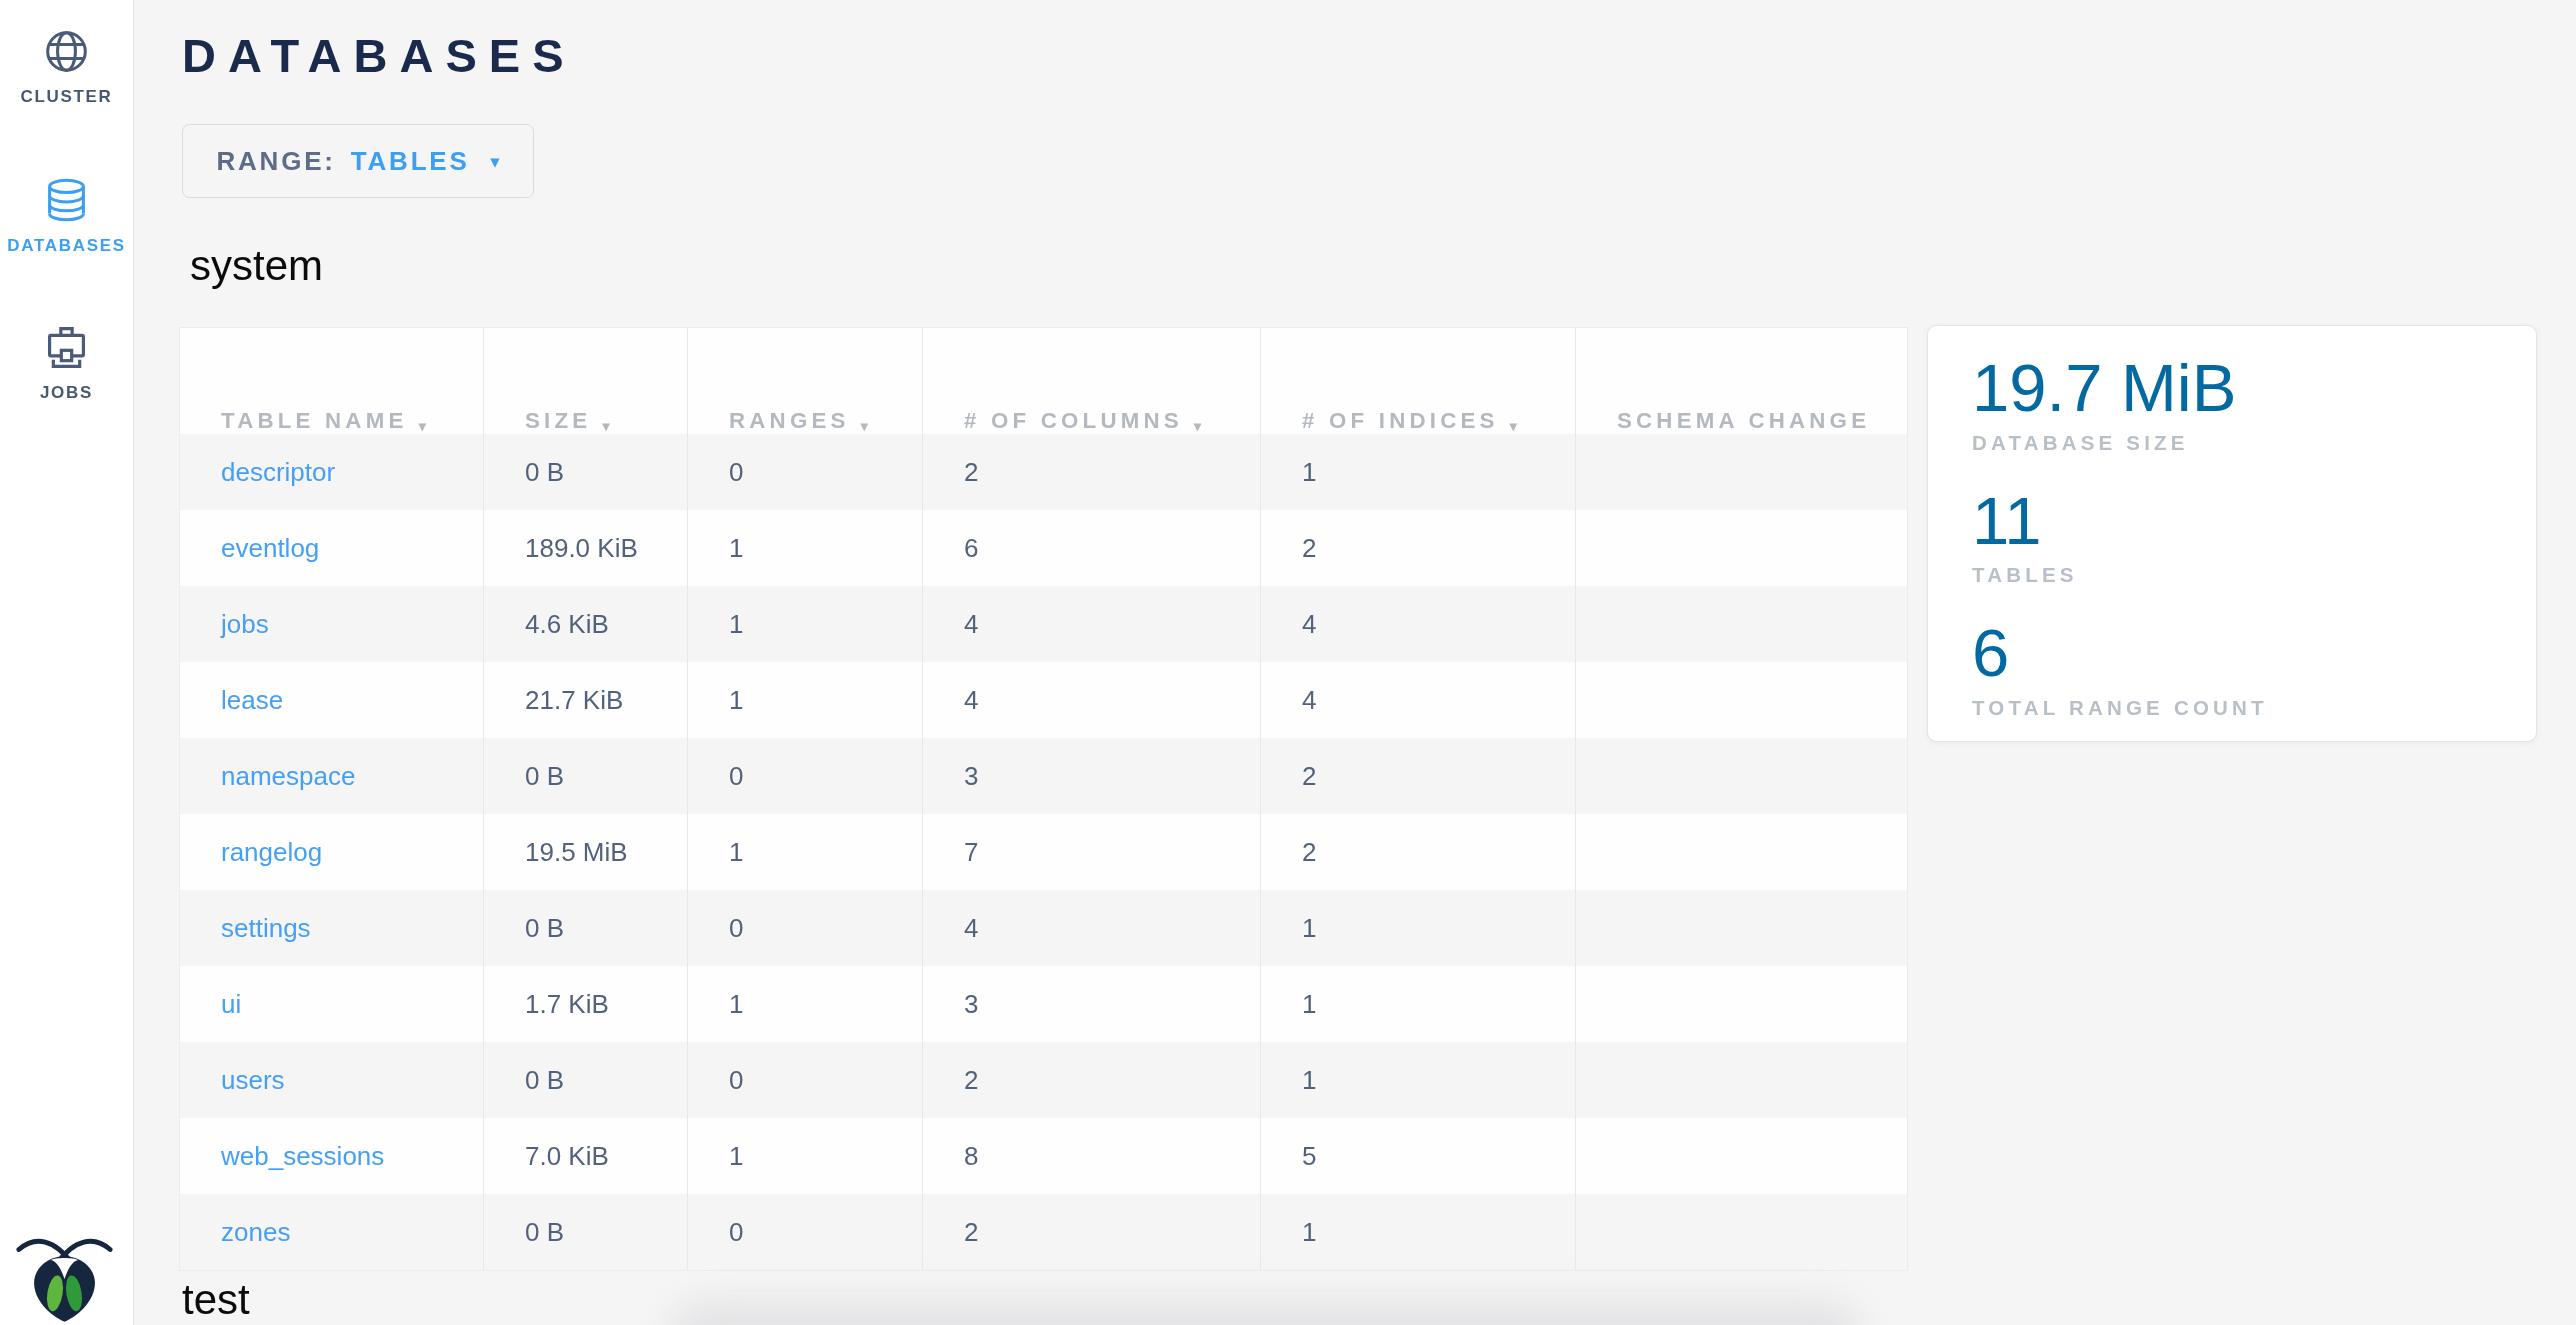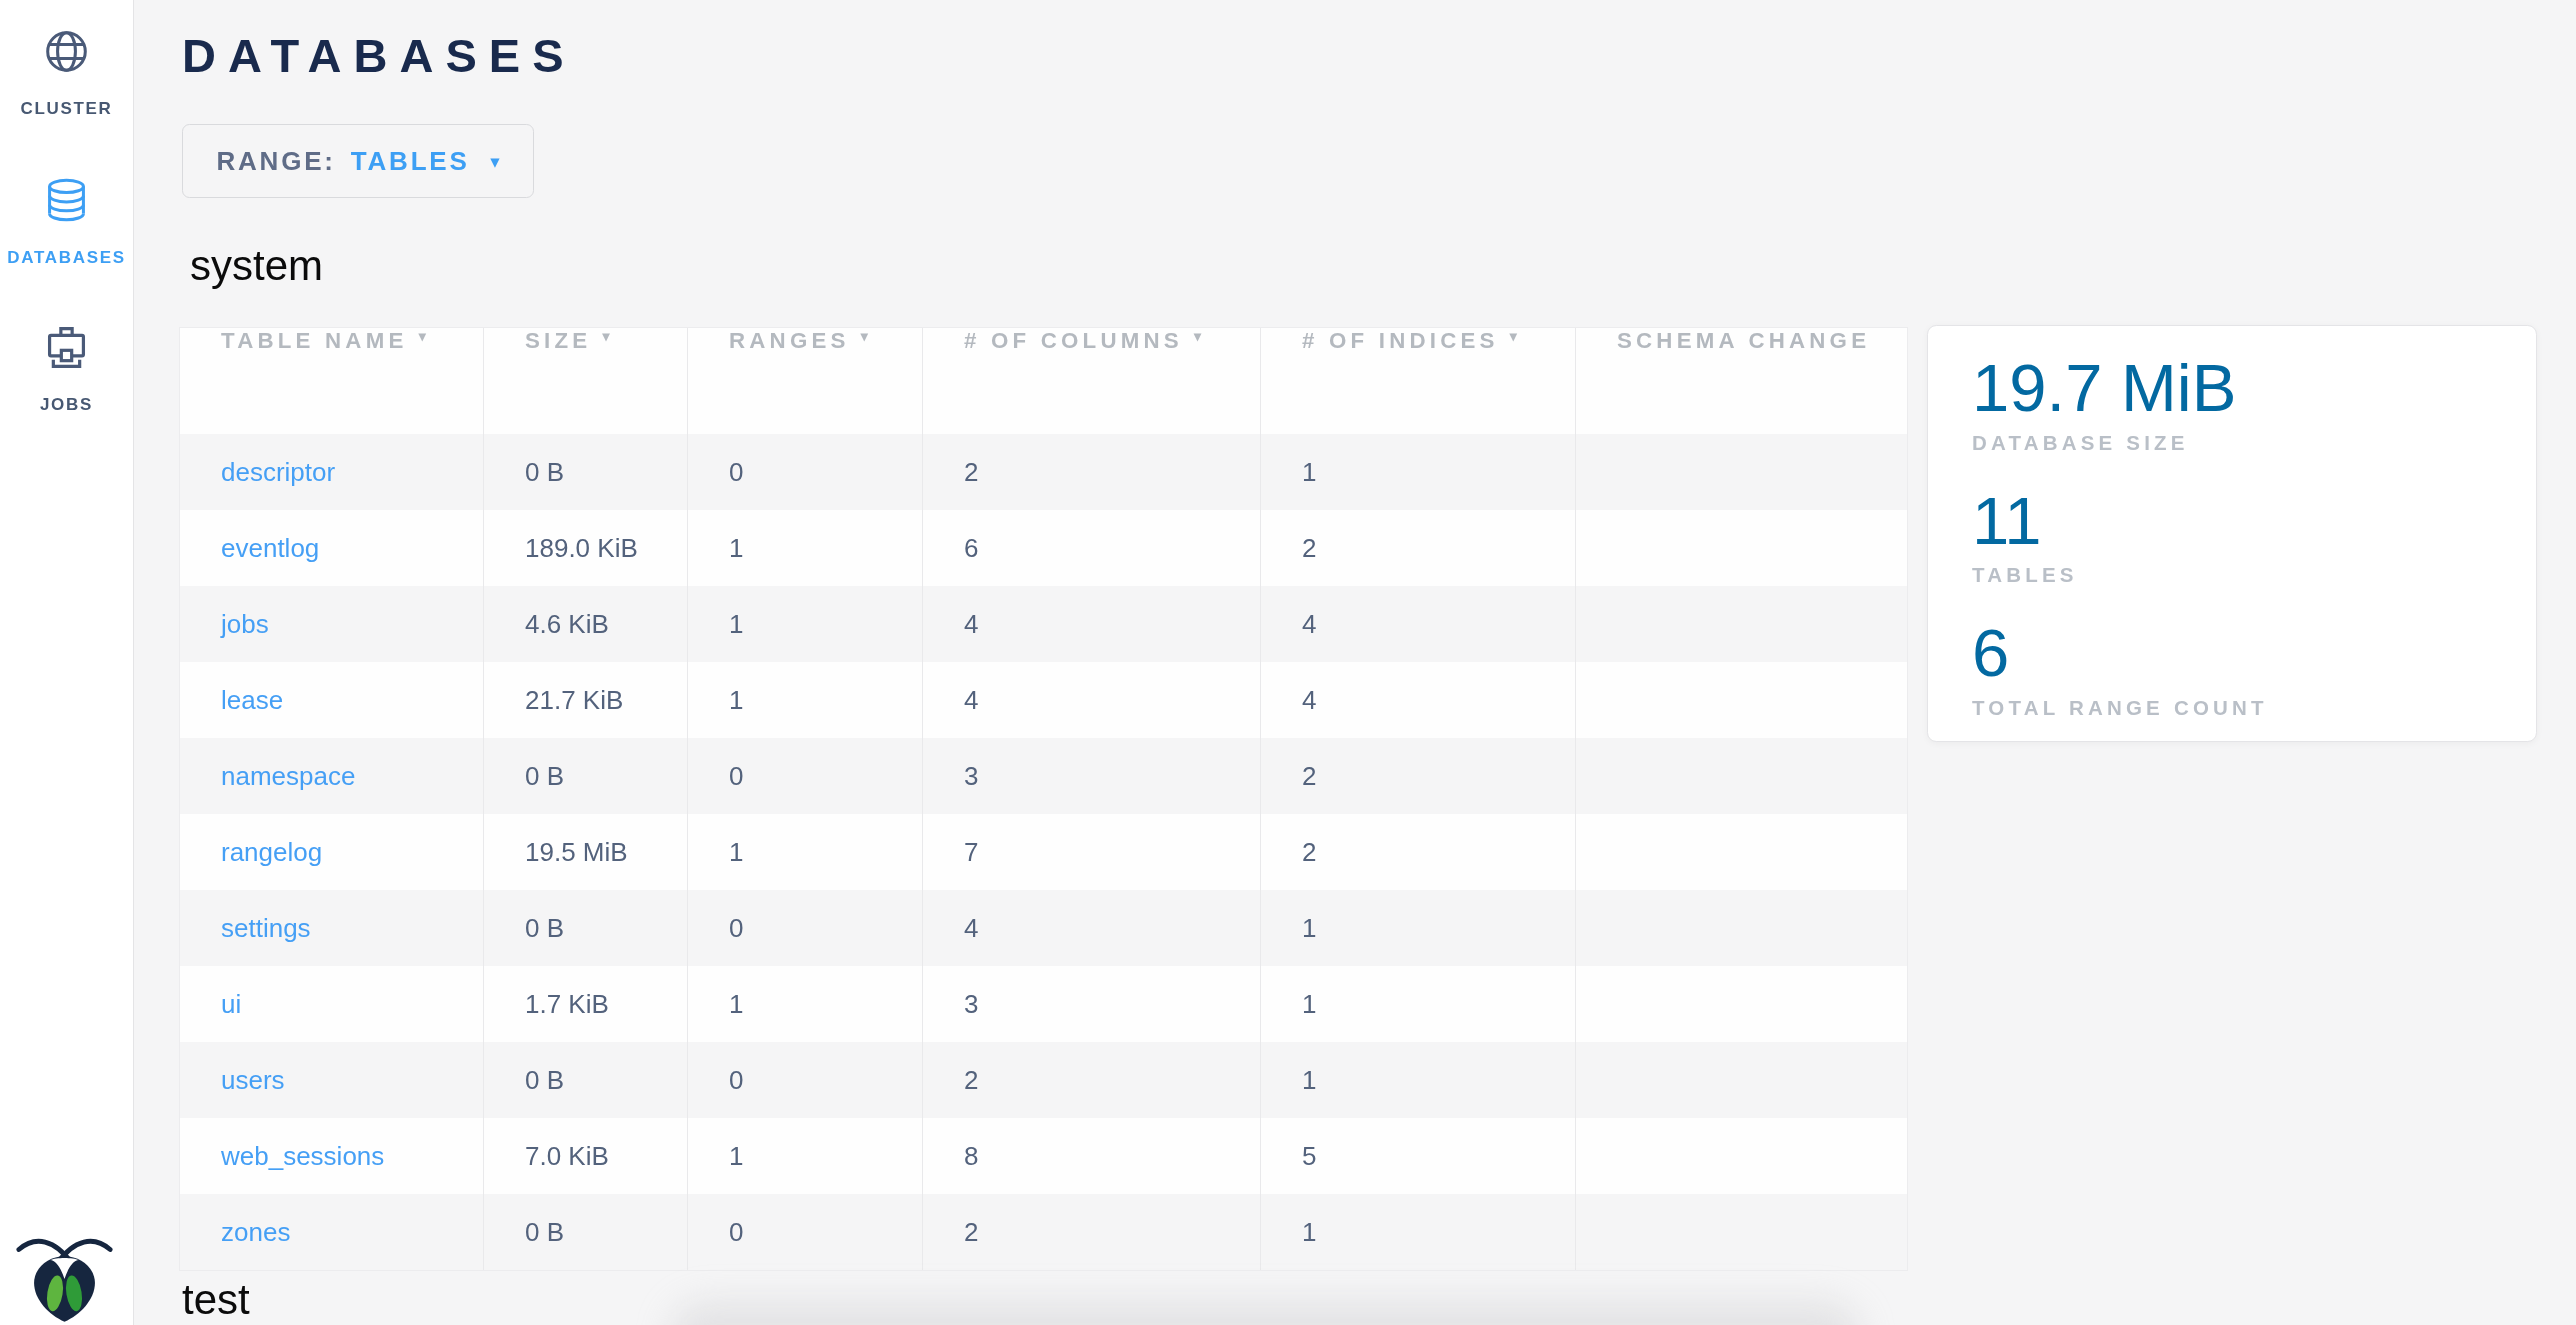"CLUSTER" .nav-item { gap: 12px -> none }
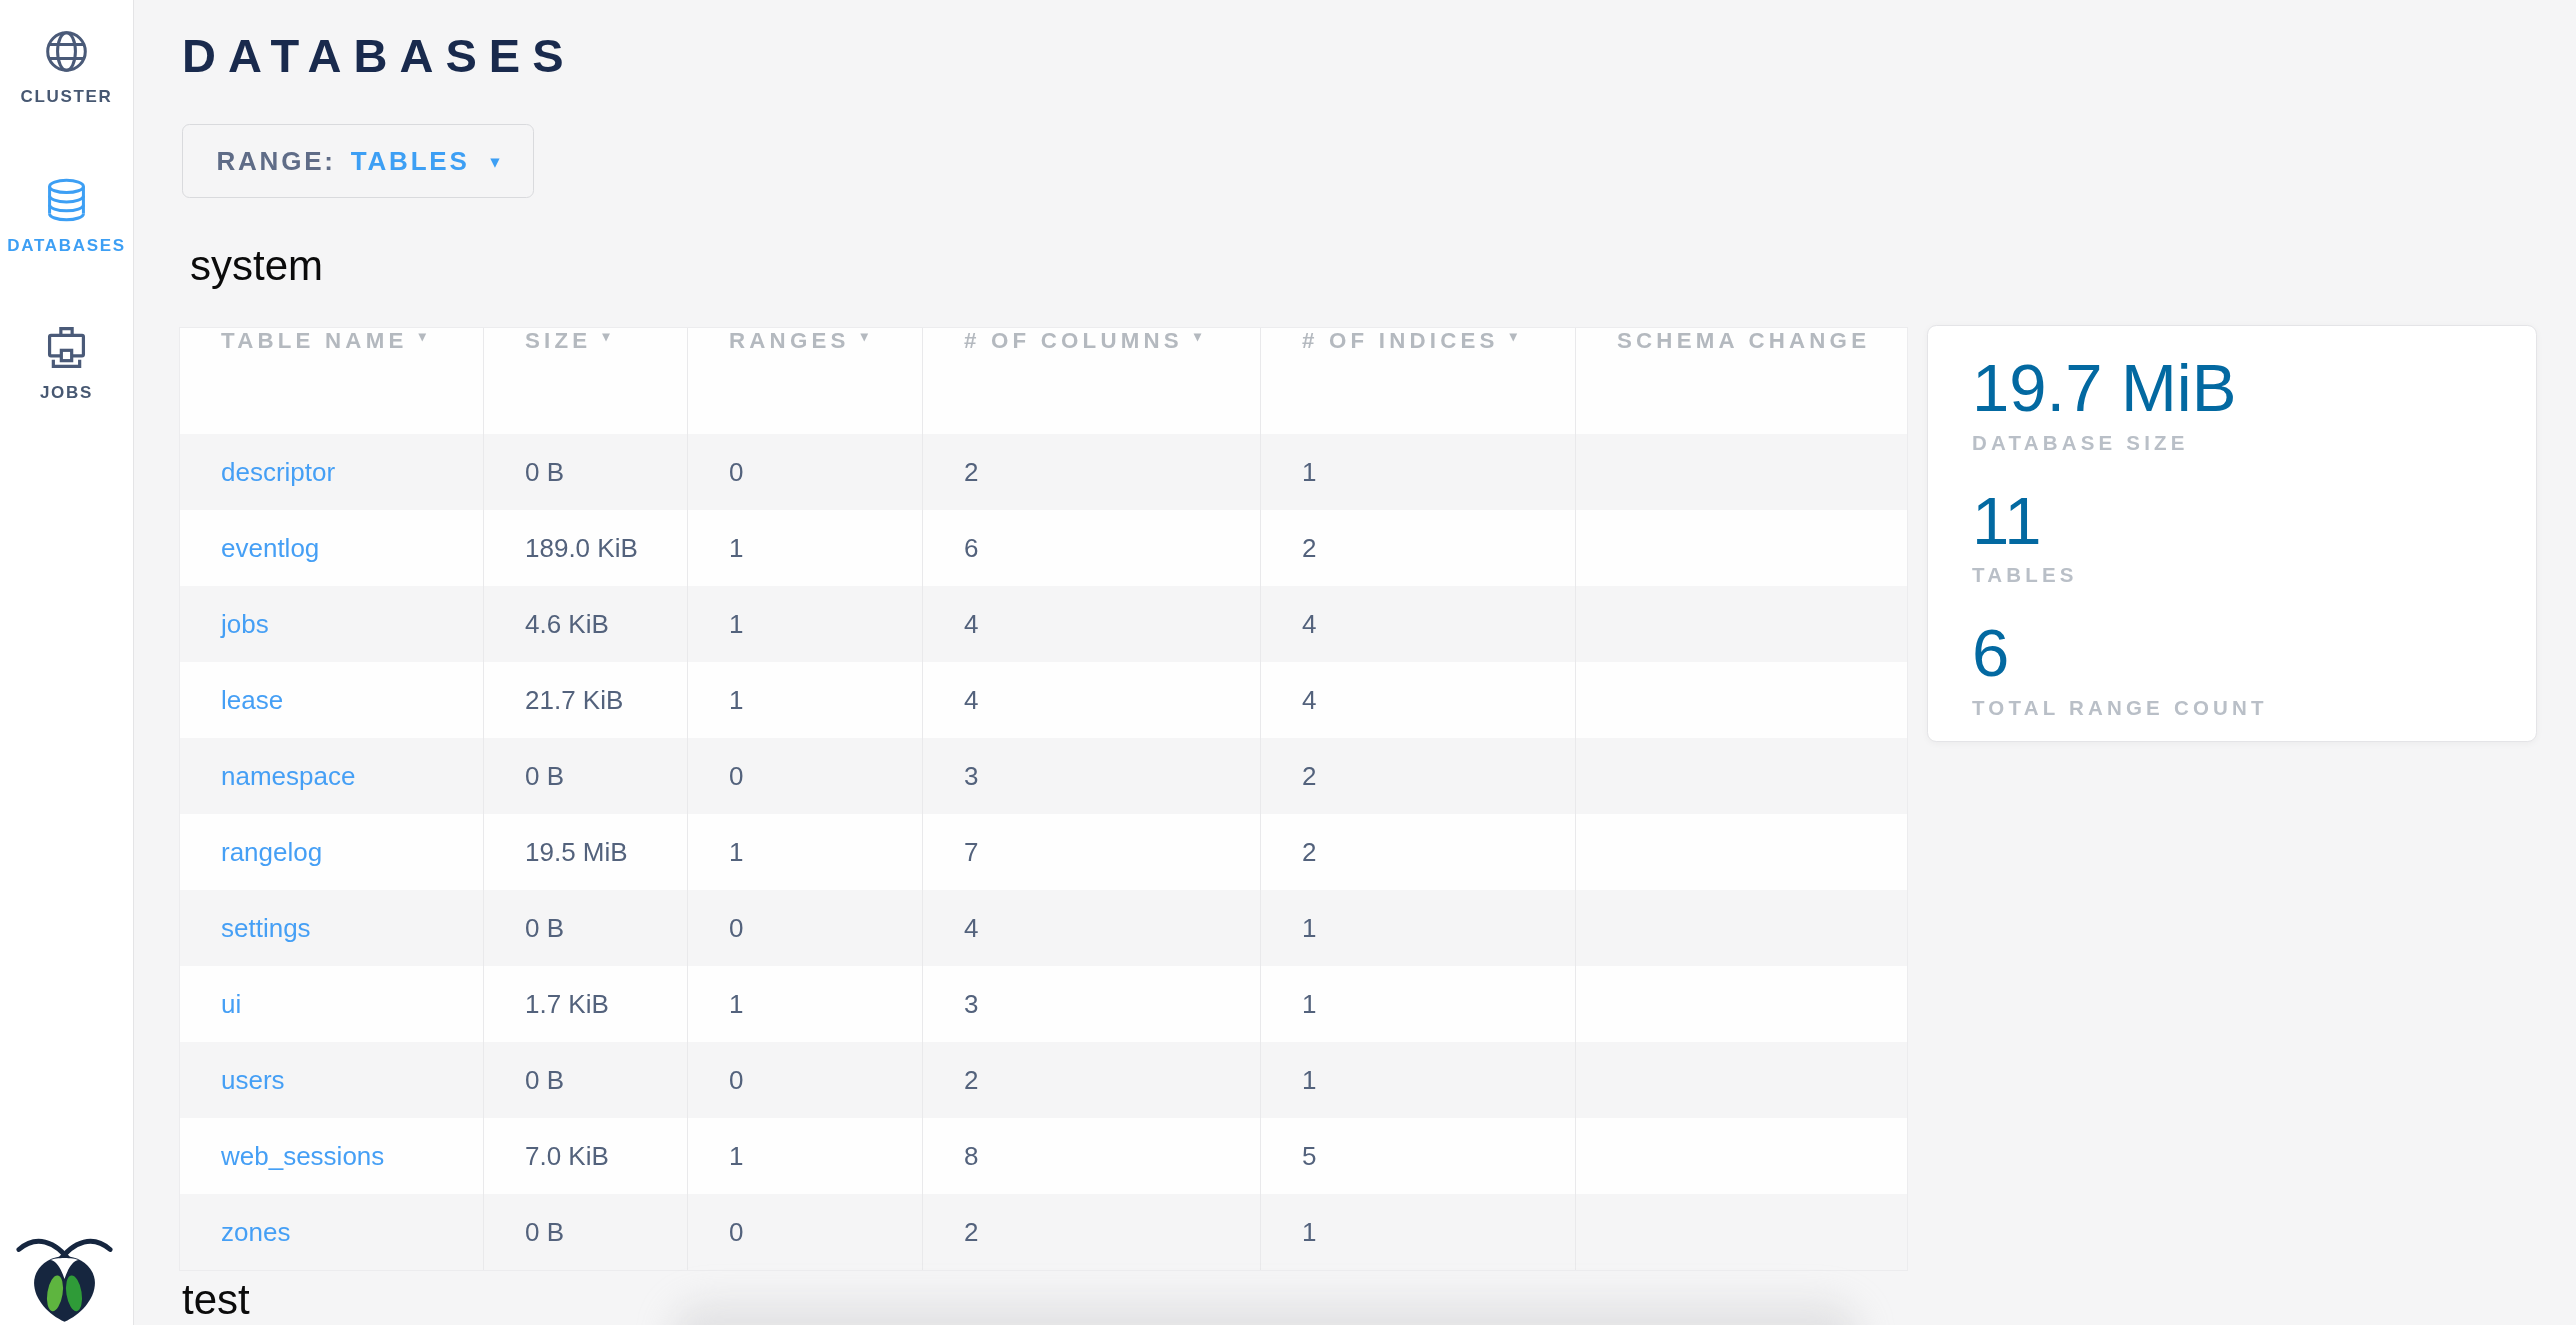"TABLE NAME" .tbl-header .cell { align-items: flex-start -> flex-end }
